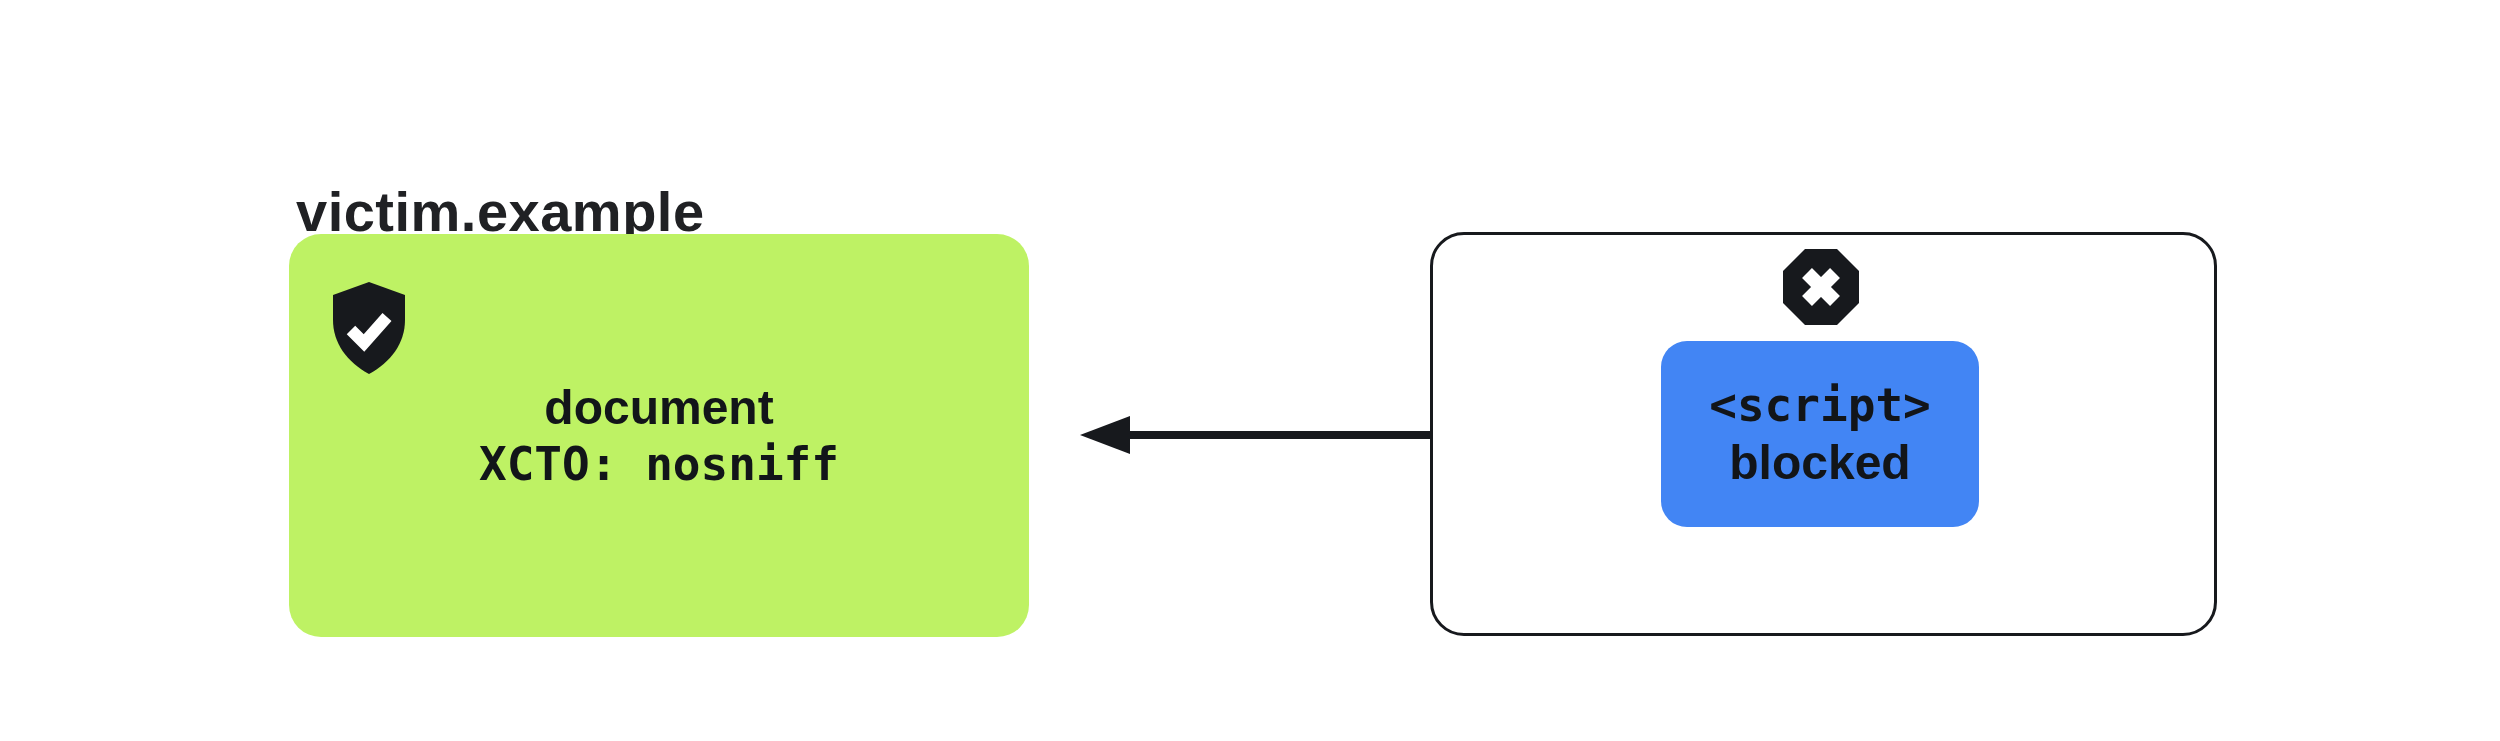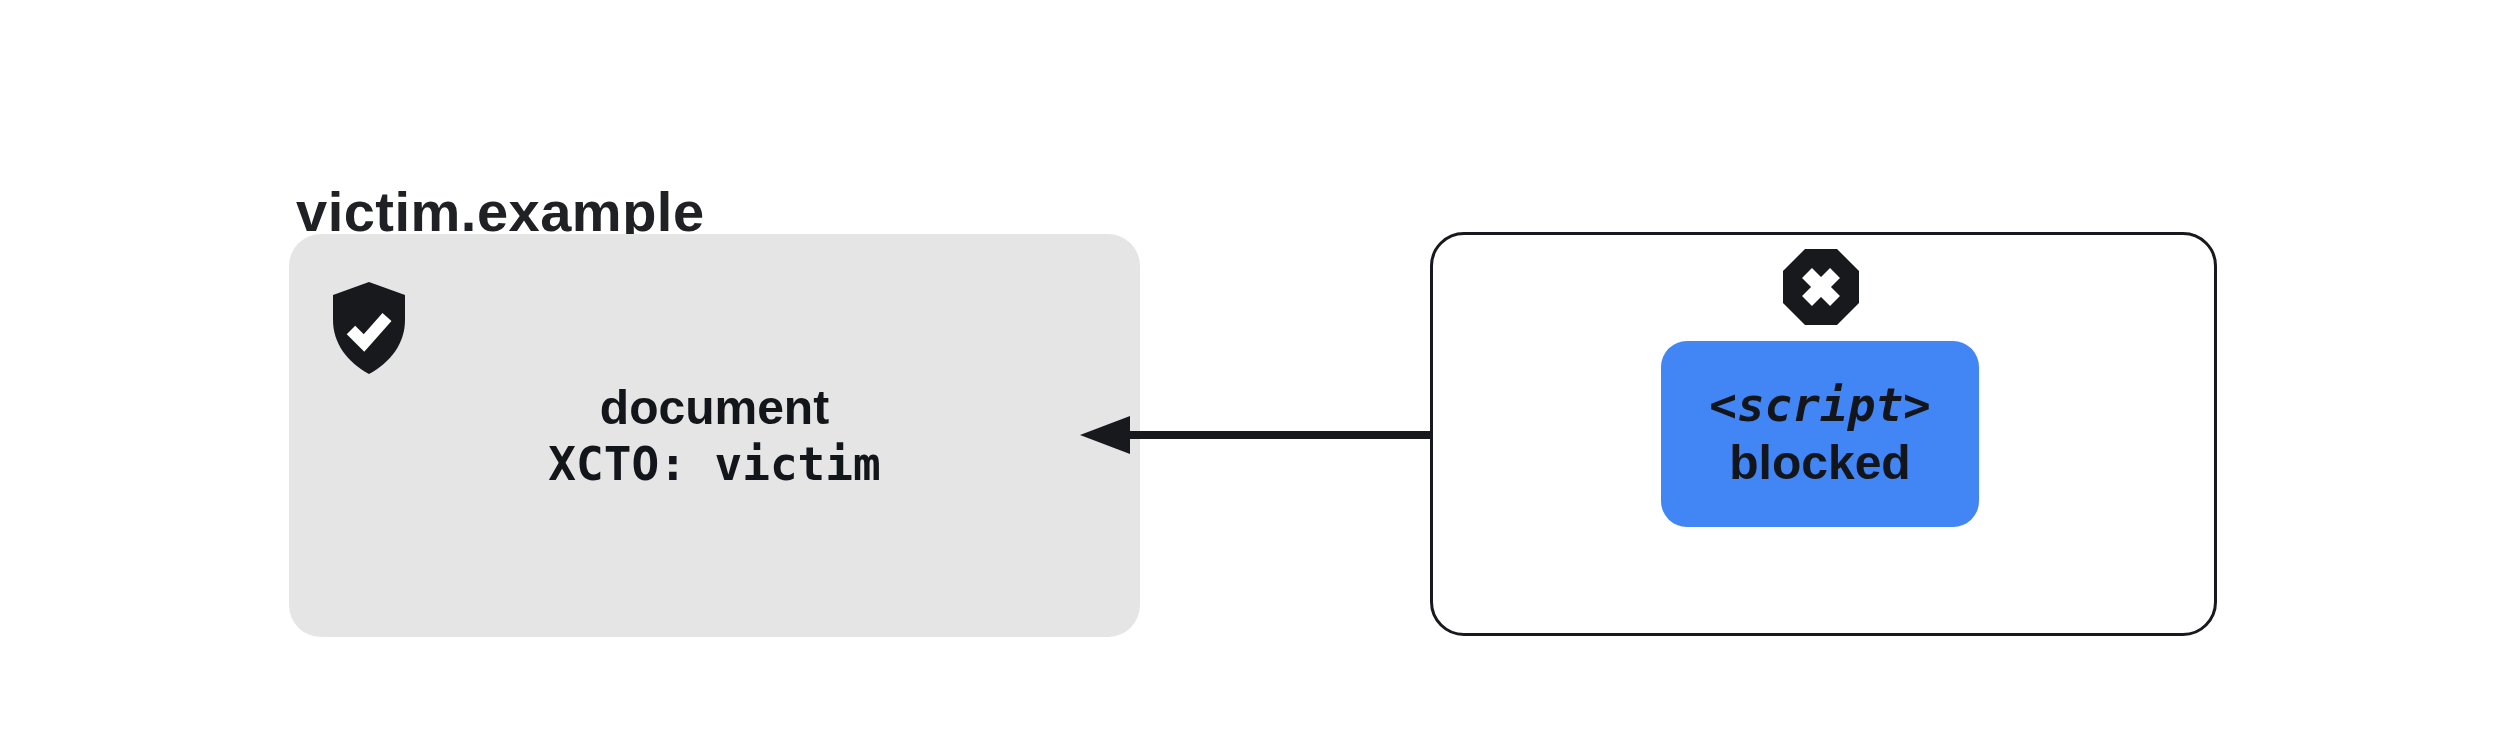"document" .victim-card { background: #e5e5e5 -> #bef264; width: 851px -> 740px }
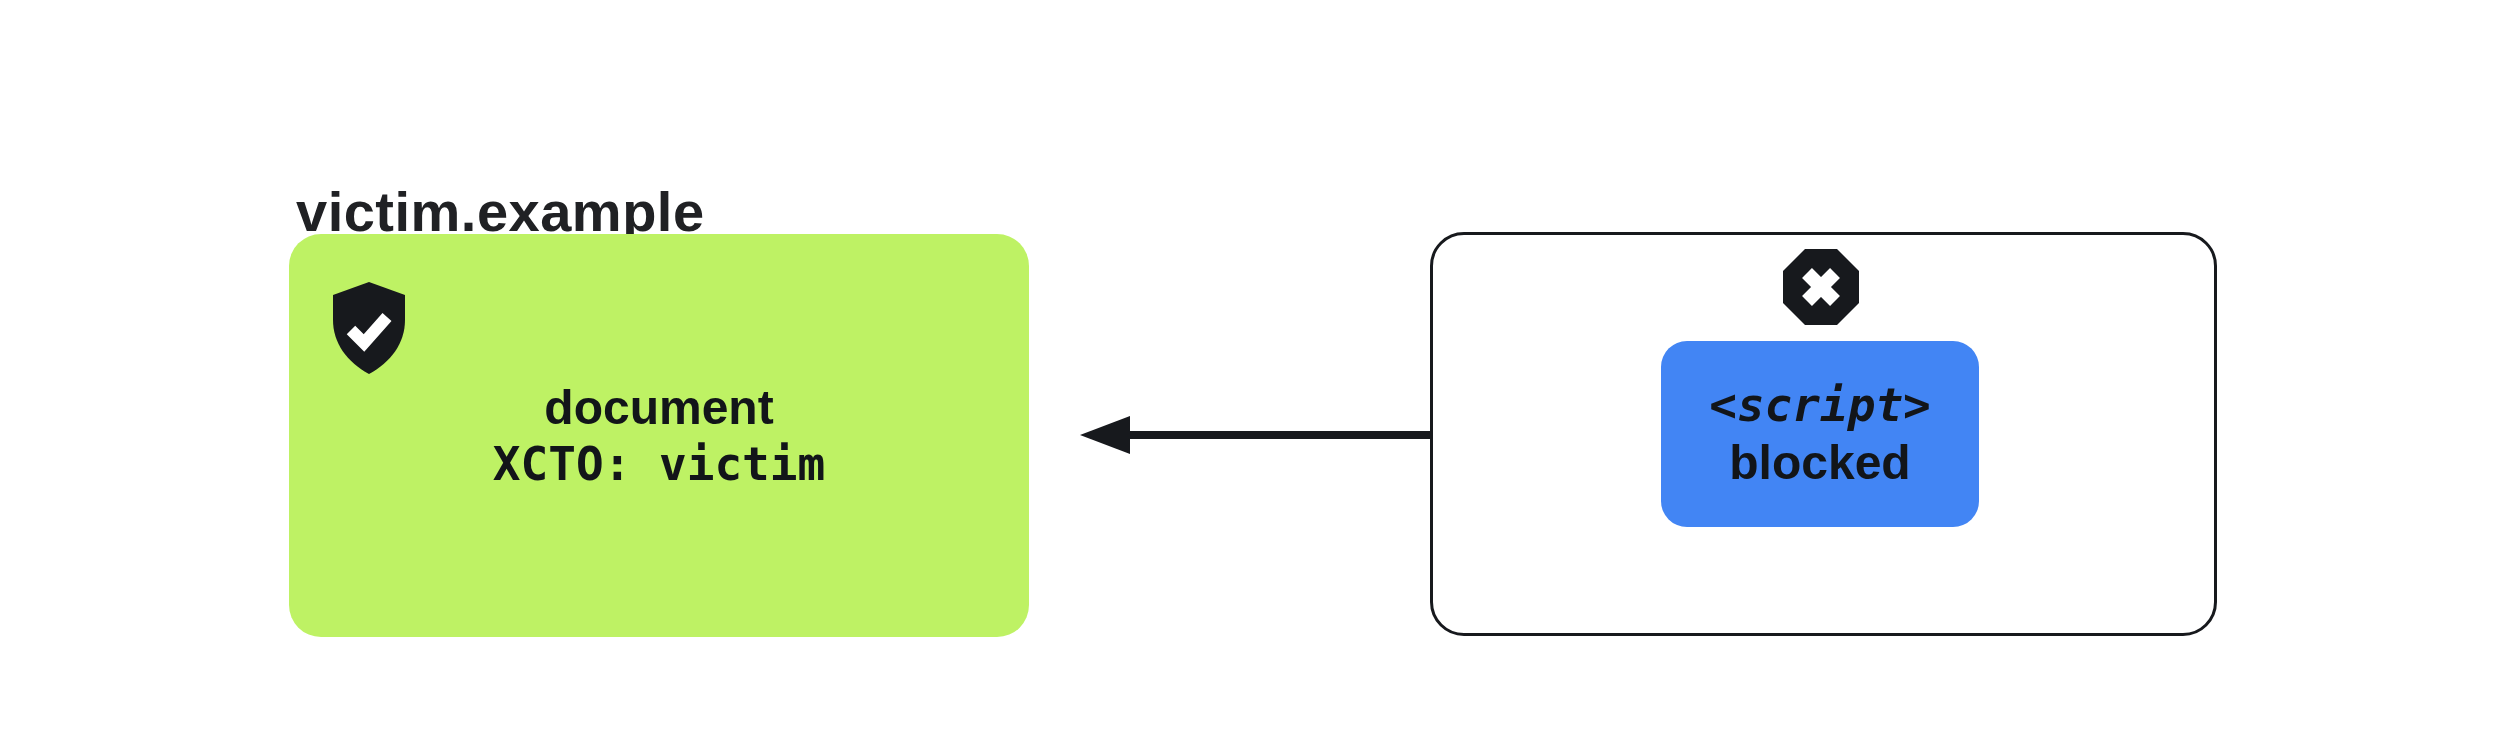"<script>" .script-box .card-line-mono { font-style: italic -> none }
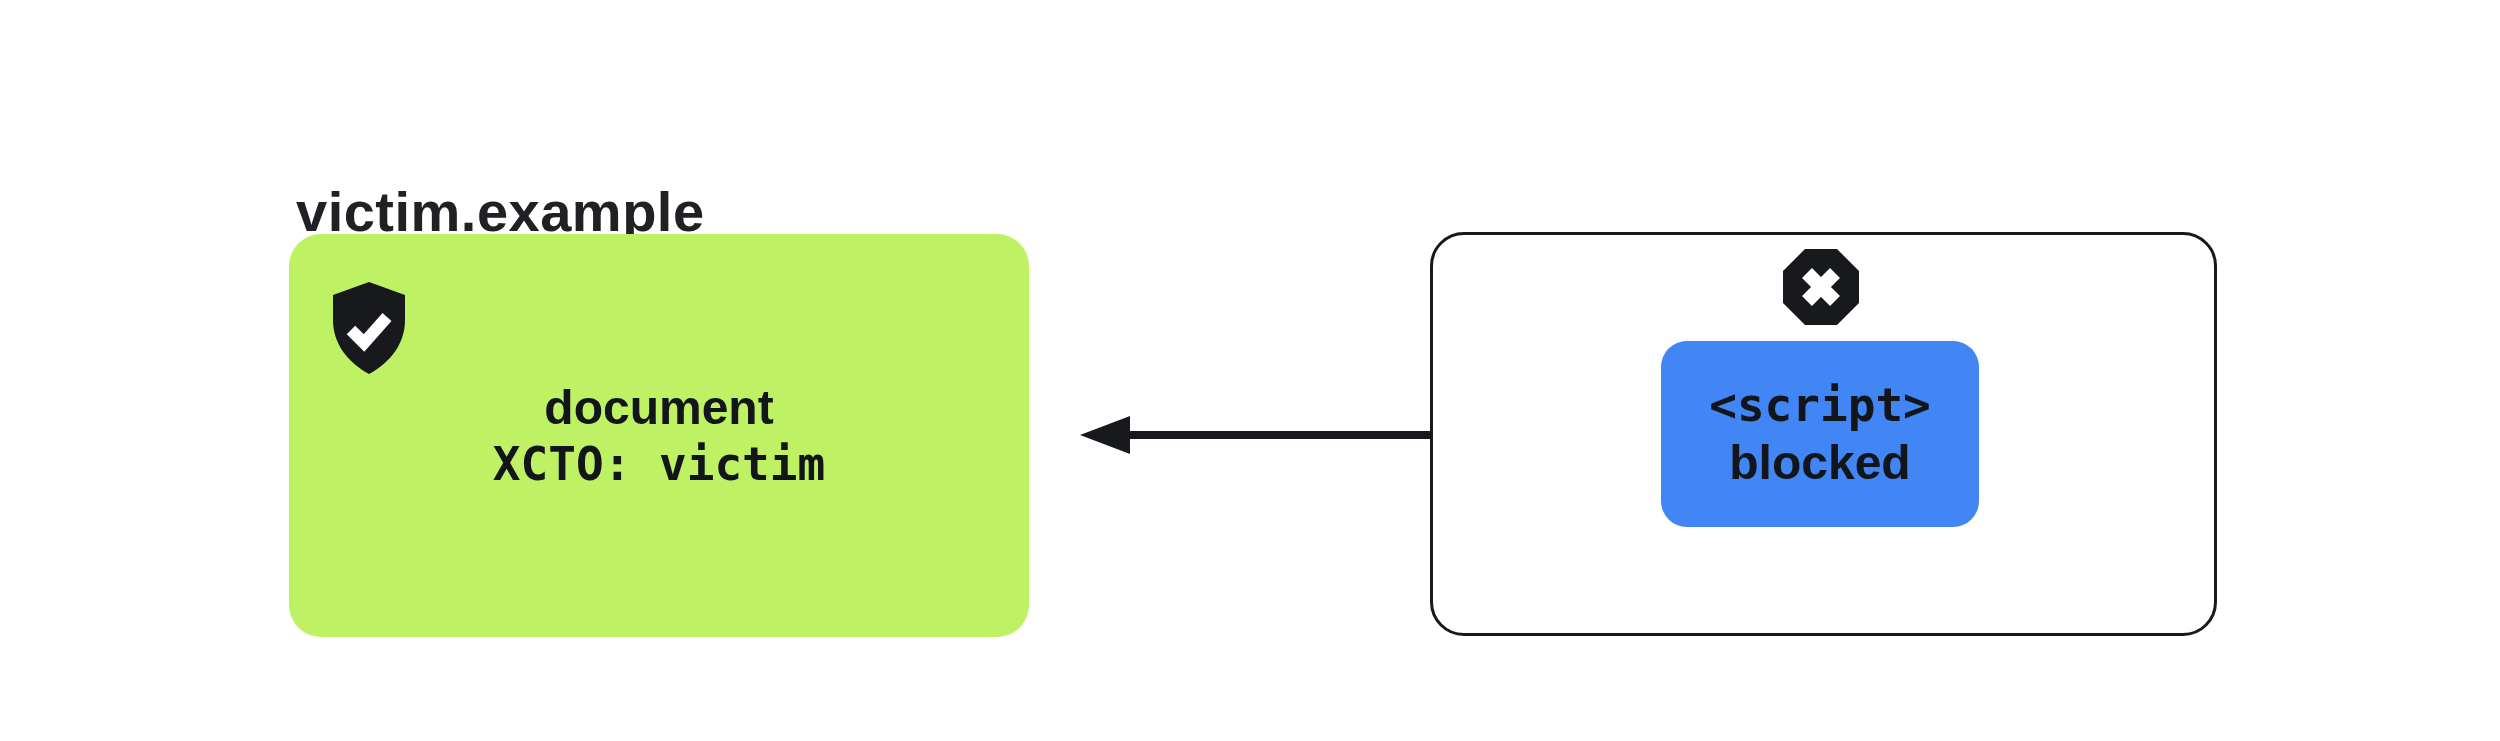"XCTO: victim" div.card-line-mono { text: victim -> nosniff }
